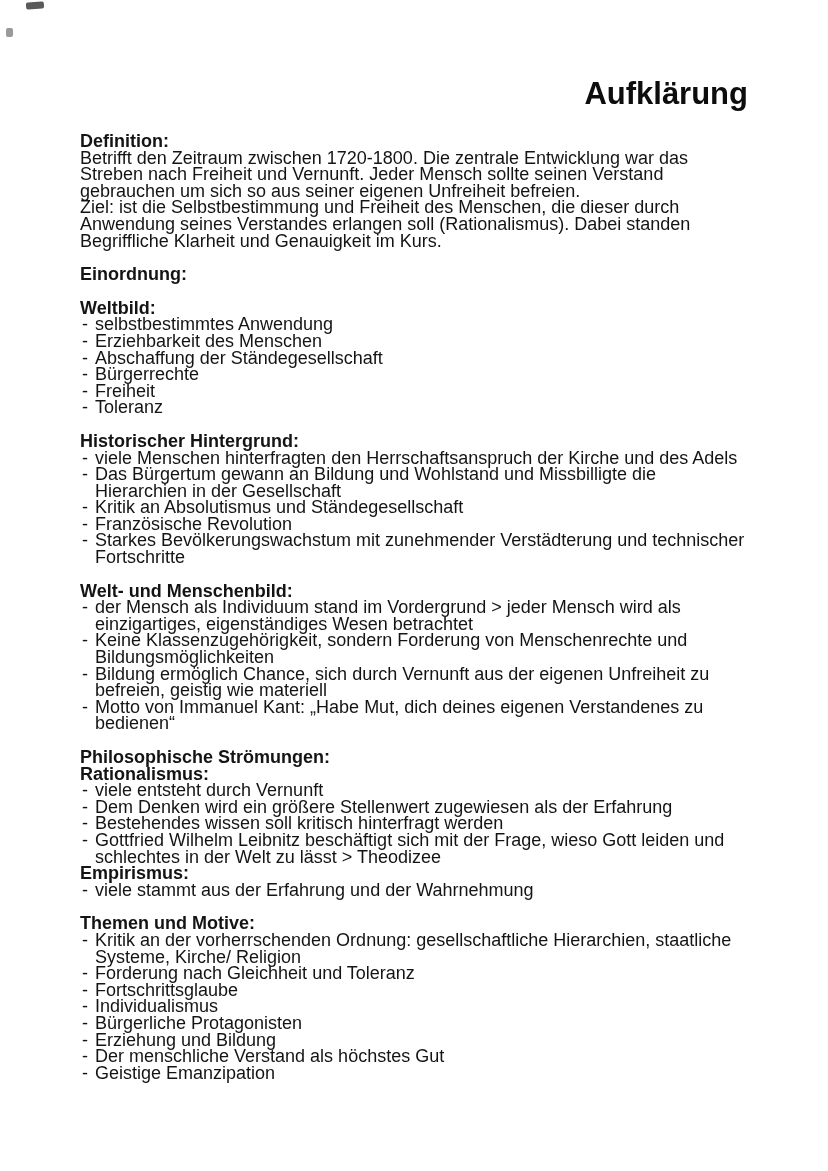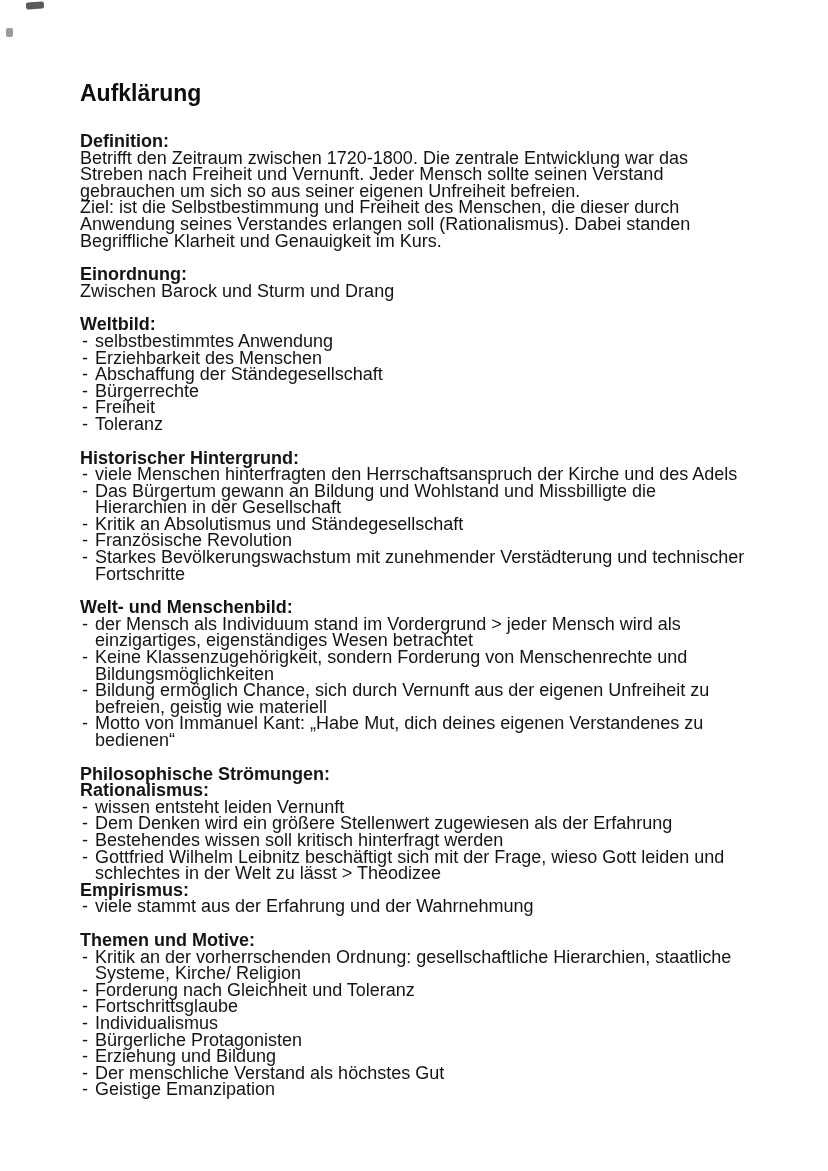"Aufklärung" .doc-title { font-size: 23px -> 31px; text-align: left -> right }
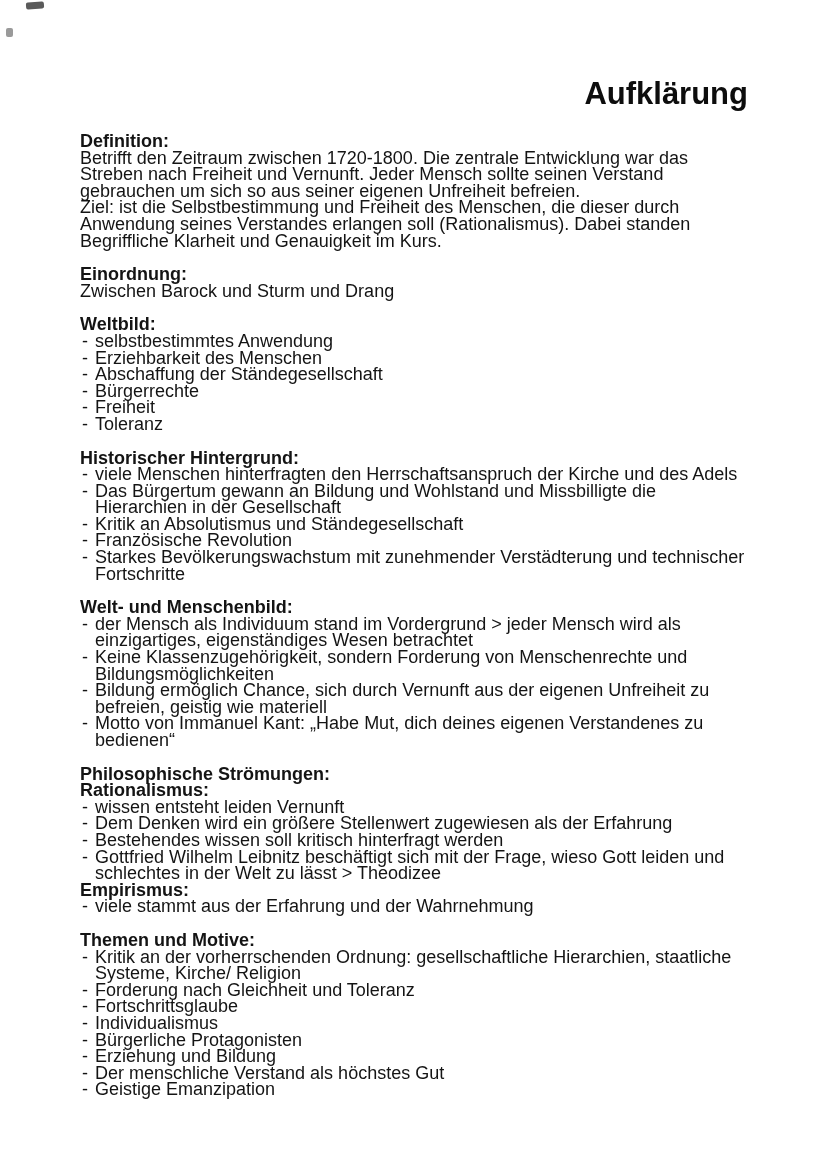"Zwischen Barock und Sturm und" p.para { html: <p><span>Zwischen Barock und Sturm und Drang</span></p> -> none }
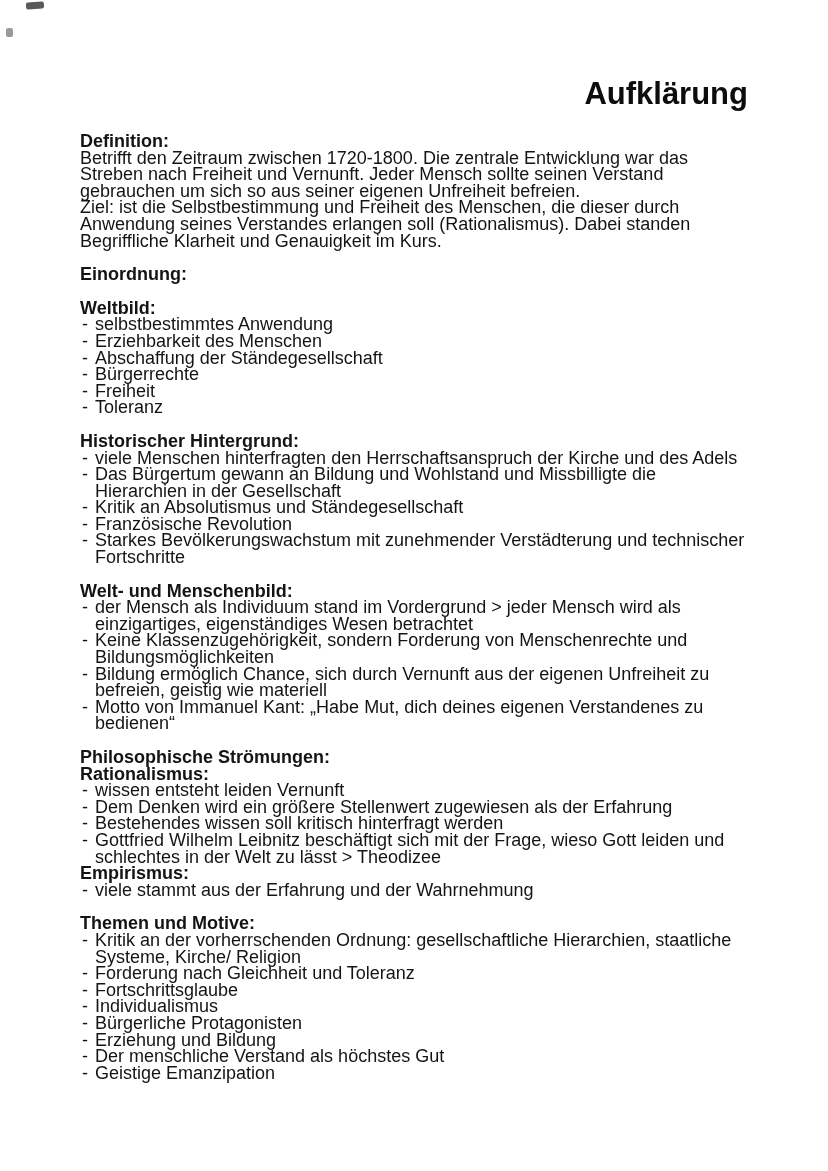"wissen entsteht leiden Vernunft" span.btext { text: wissen entsteht leiden -> viele entsteht durch }
